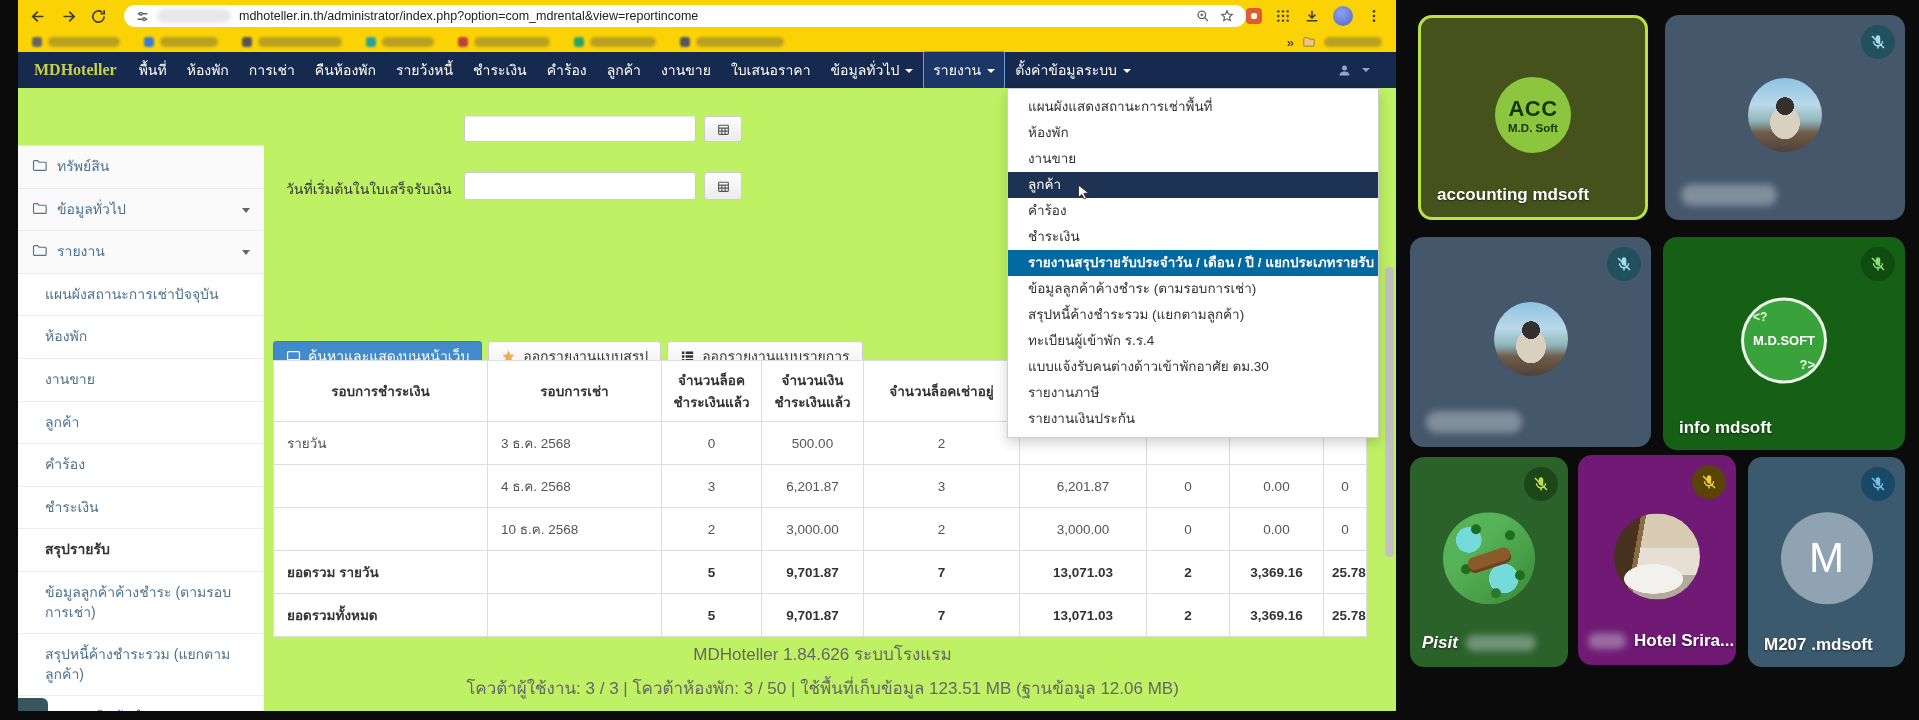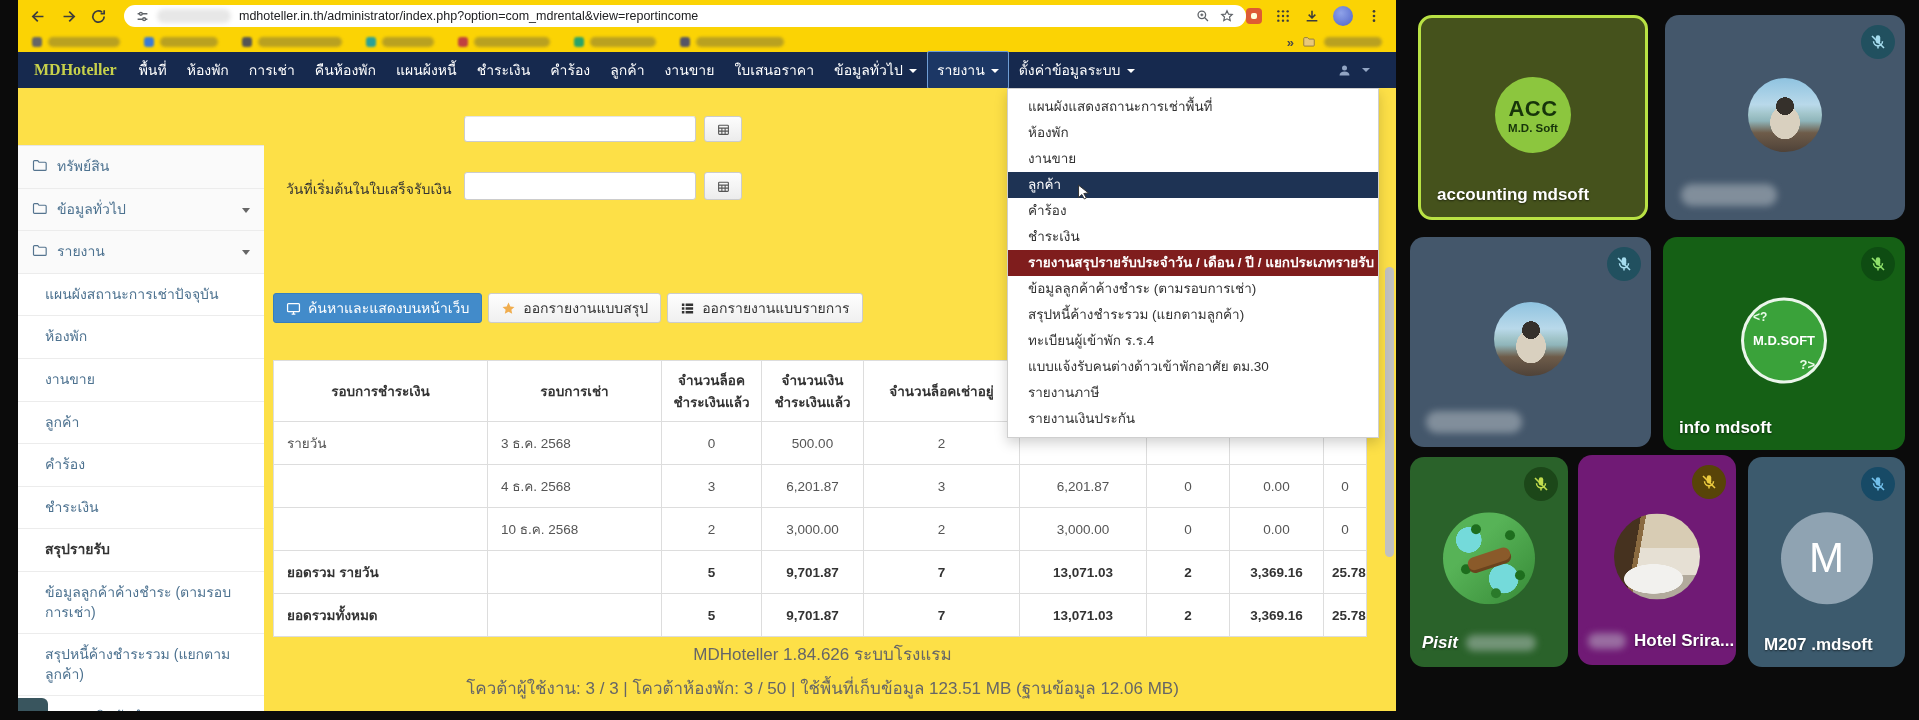"แผนผ้งหนี้" span.nav-item { text: แผนผ้งหนี้ -> รายว้งหนี้ }
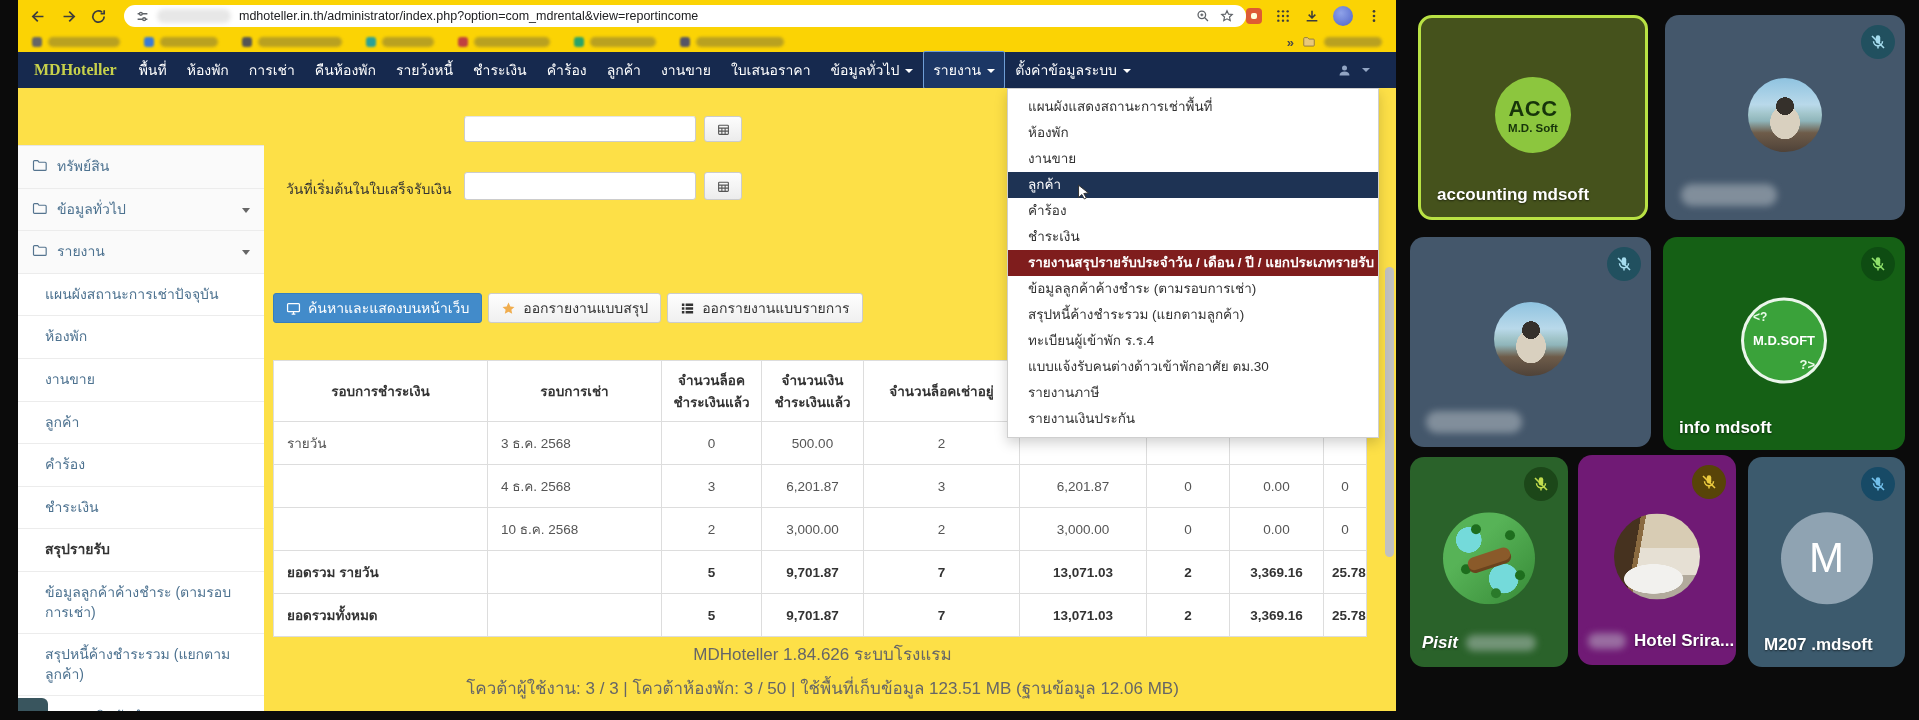"ทรัพย์สิน" .content { background: #fde047 -> #bef264 }
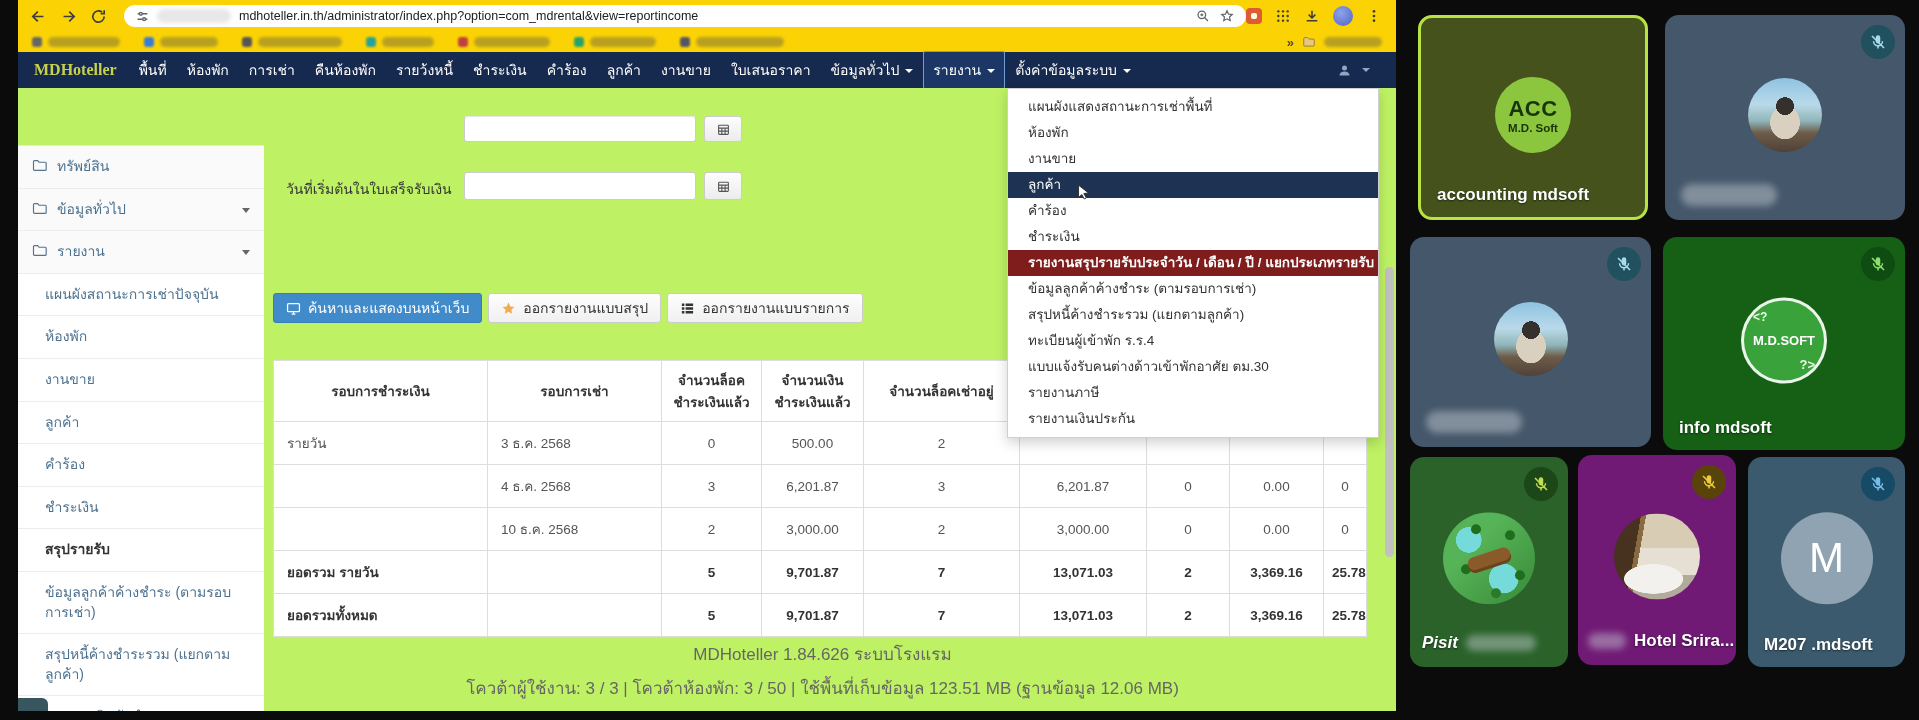"รายงานสรุปรายรับประจำวัน / เดือน / ปี" .dd-item.sel { background: #7f1d1d -> #0369a1 }
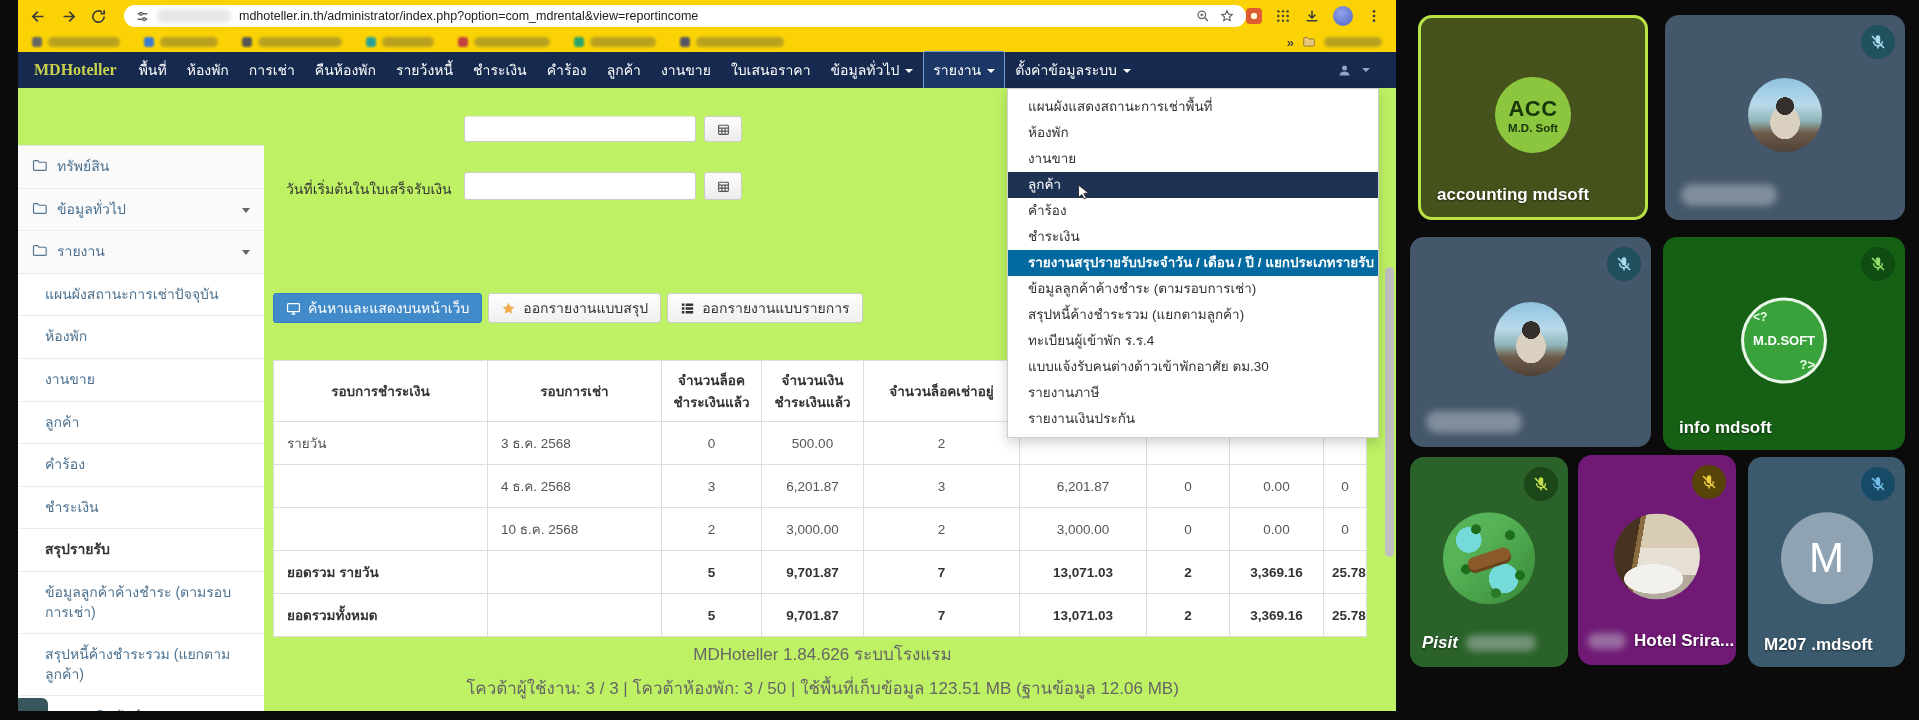"ค้นหาและแสดงบนหน้าเว็บ" .btn { margin-top: none -> 48px }
